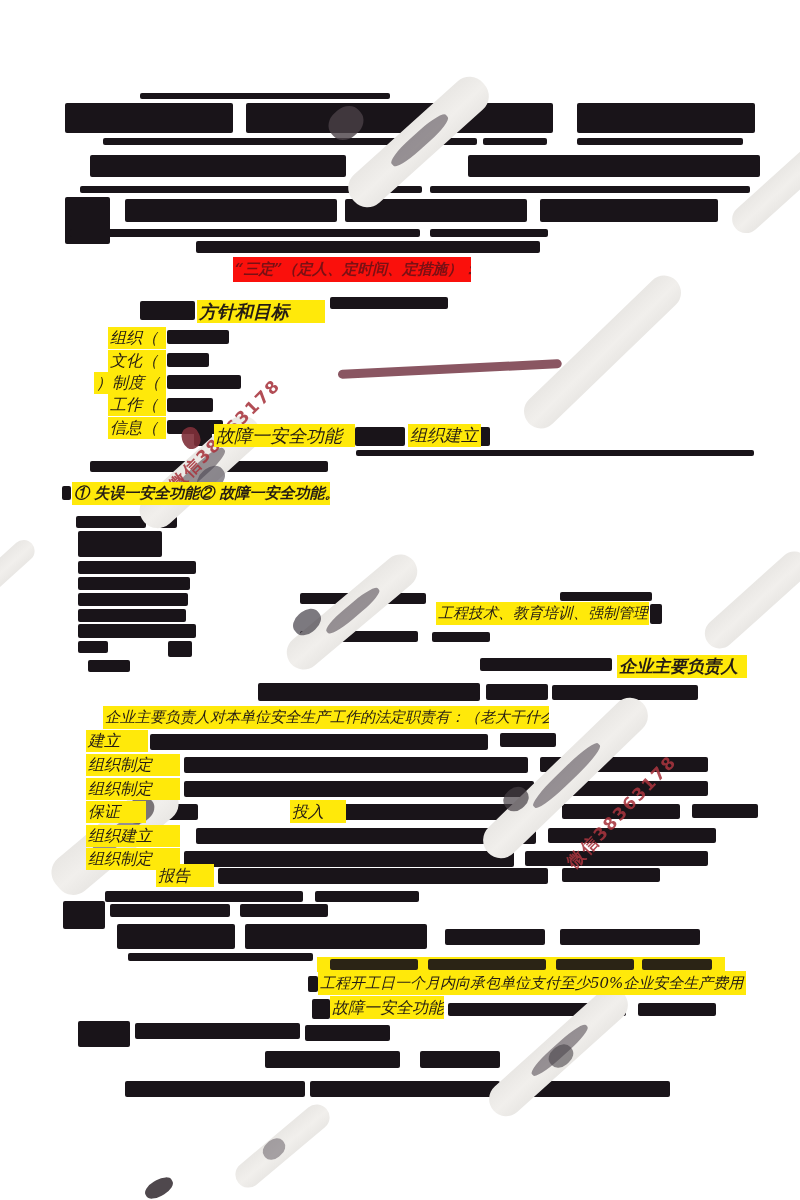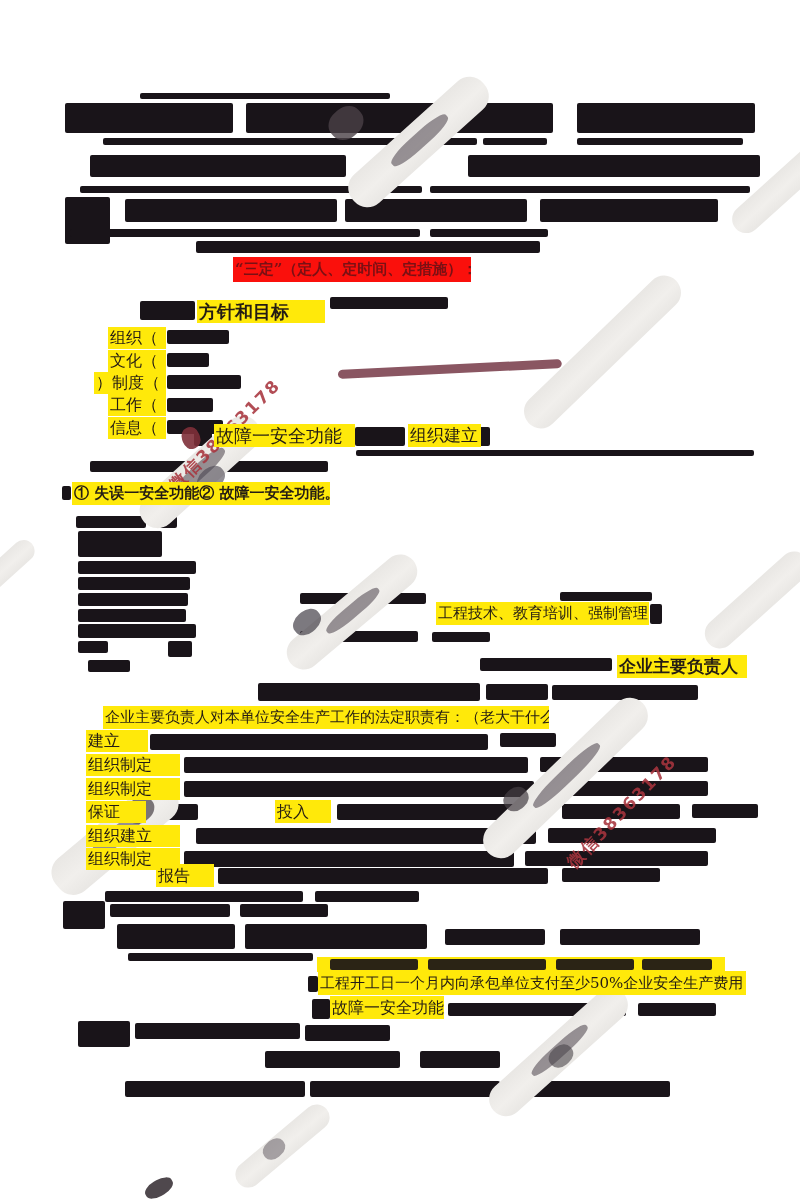"“三定”（定人、定时间、定措施）：" .hl { font-style: none -> italic }
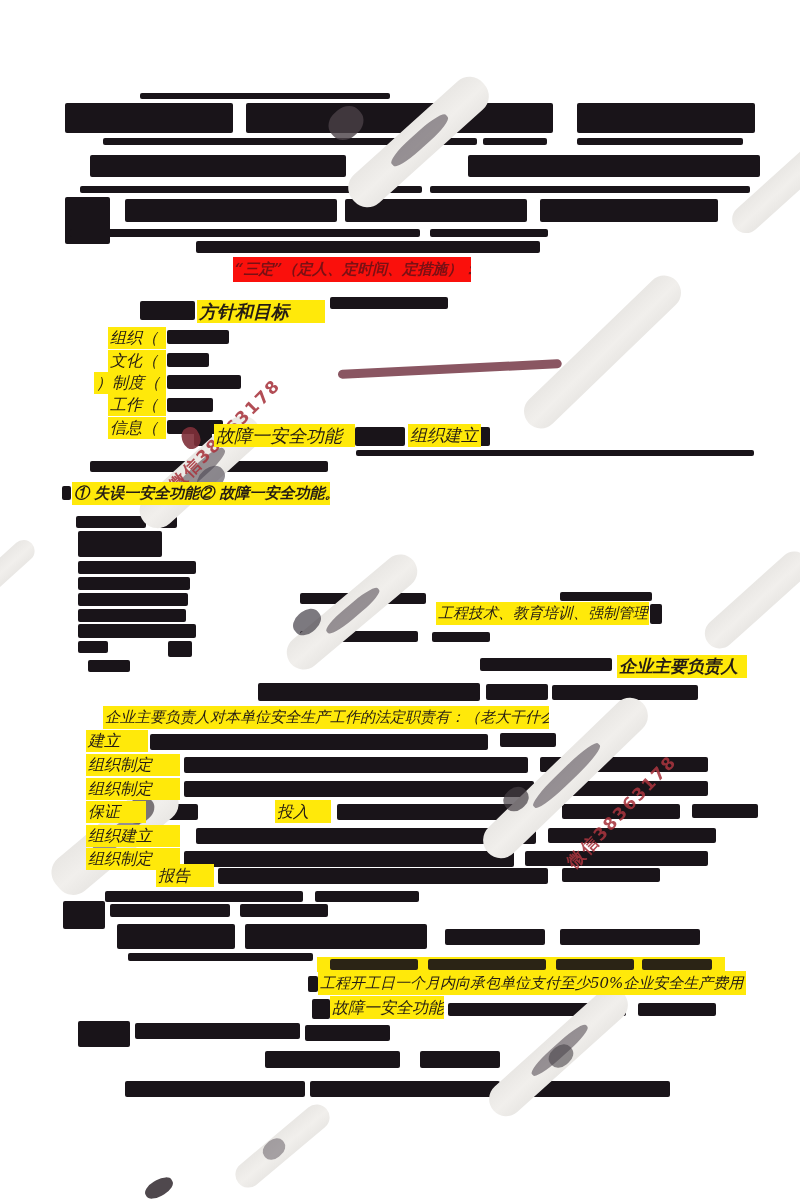"投入" div.hl { left: 275px -> 290px }
